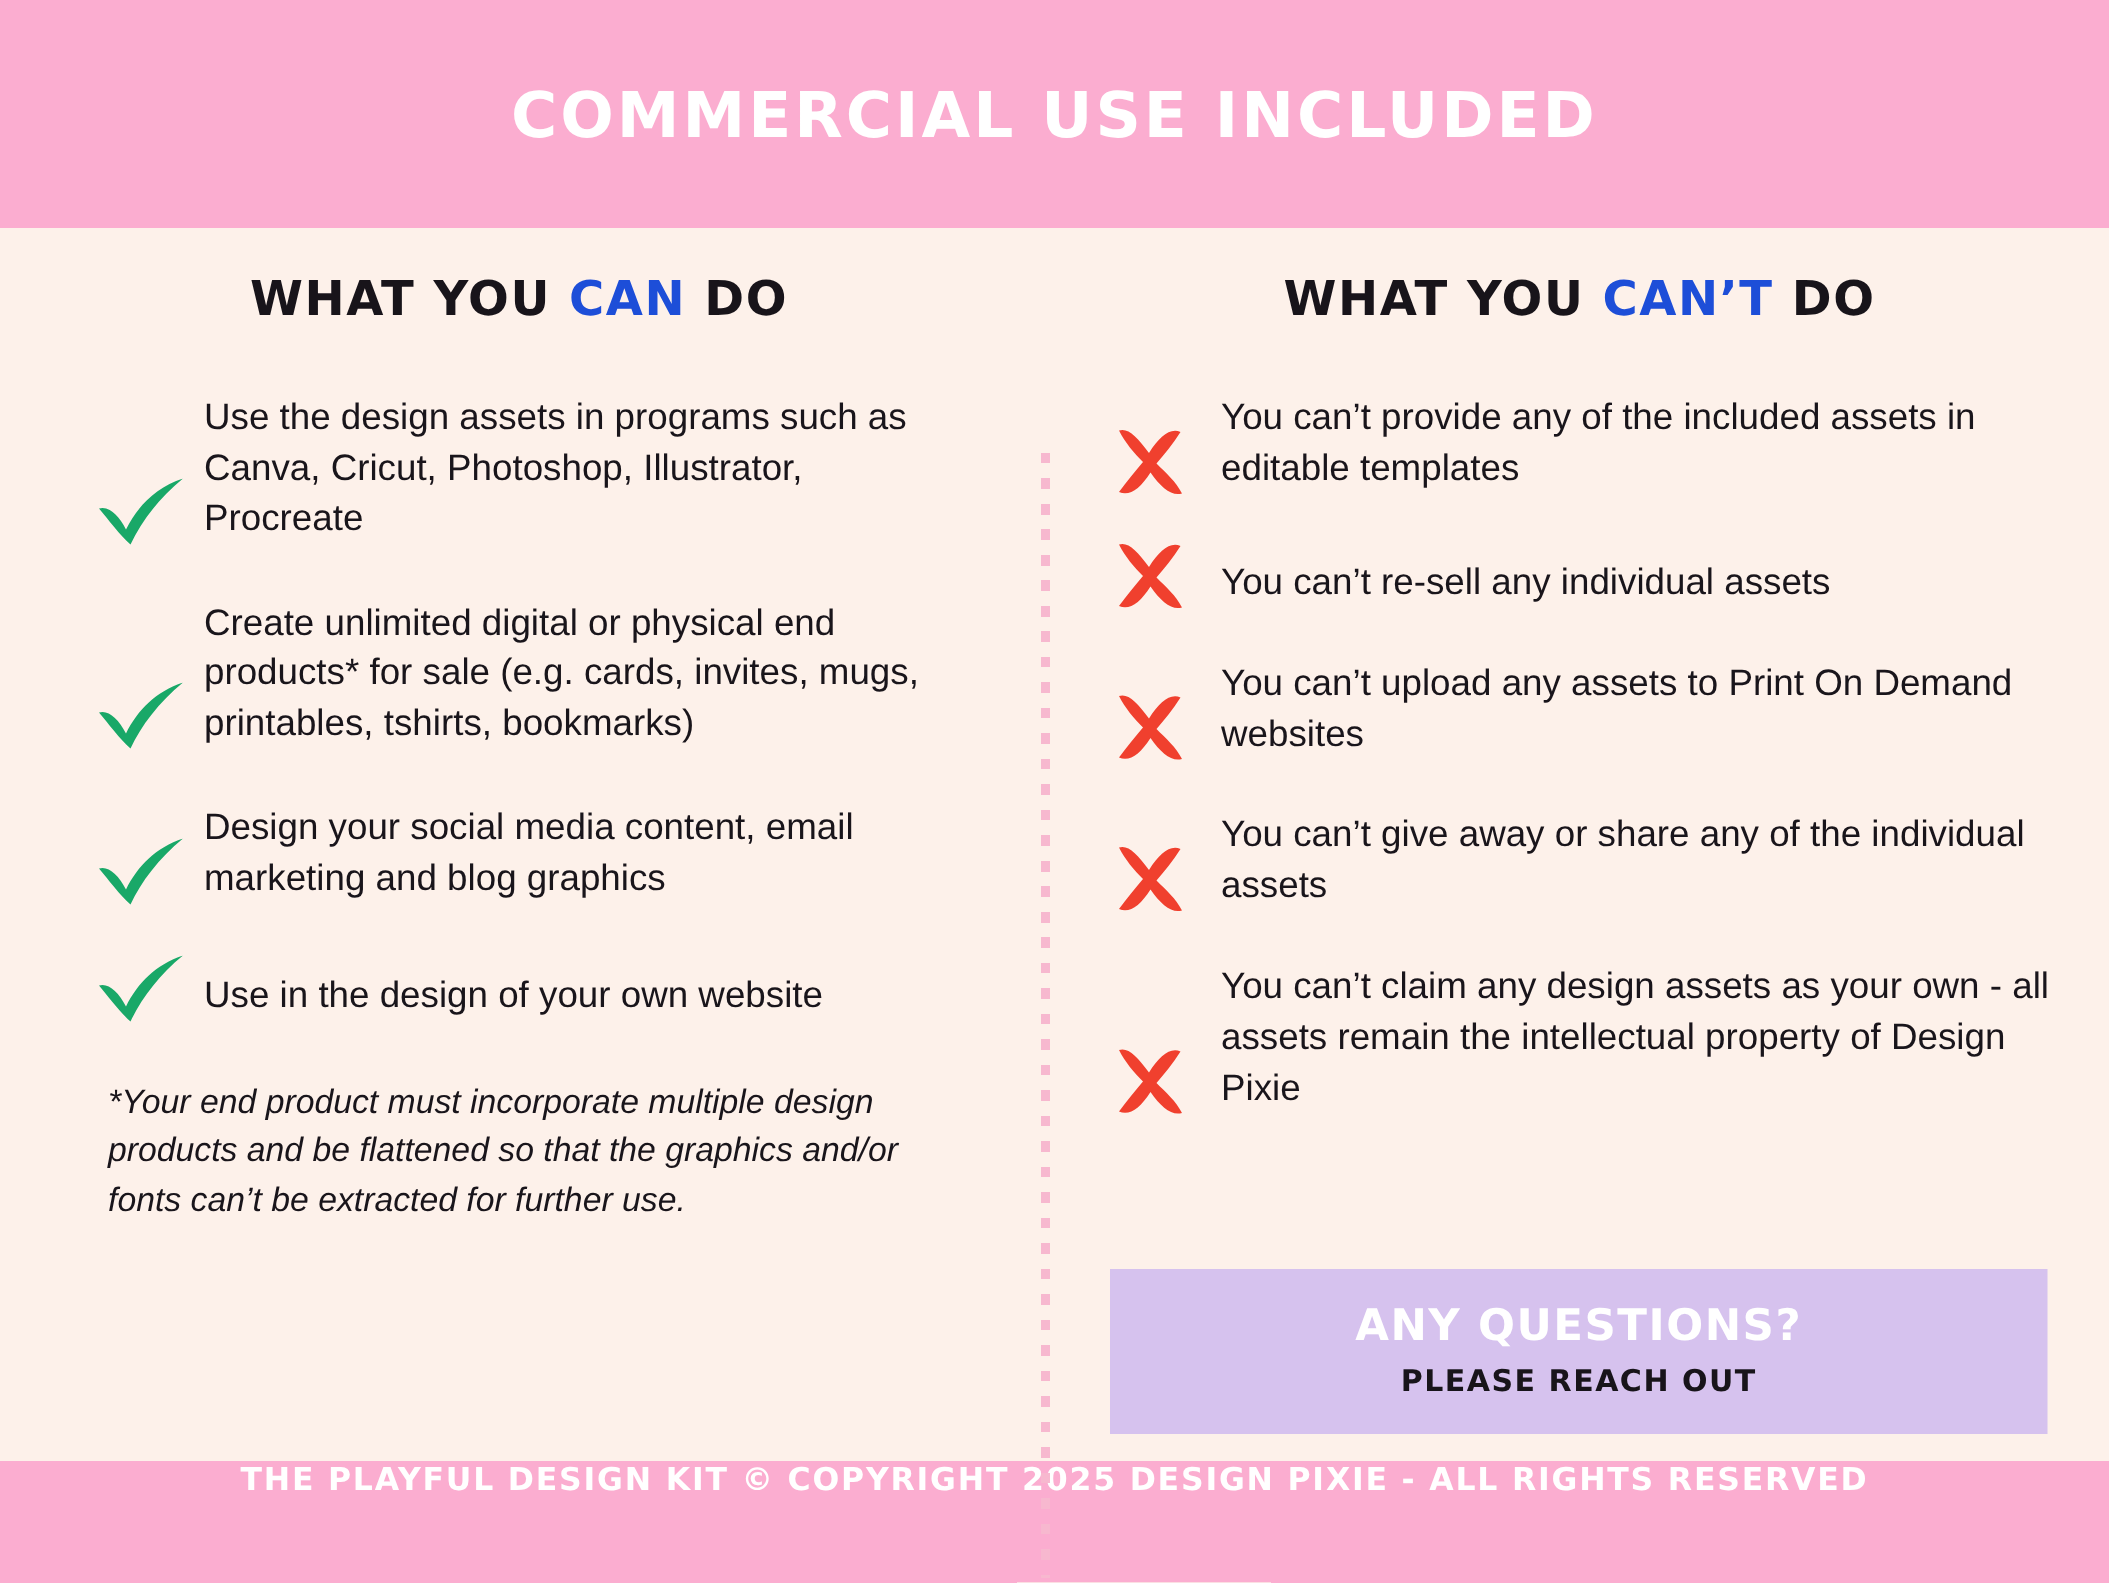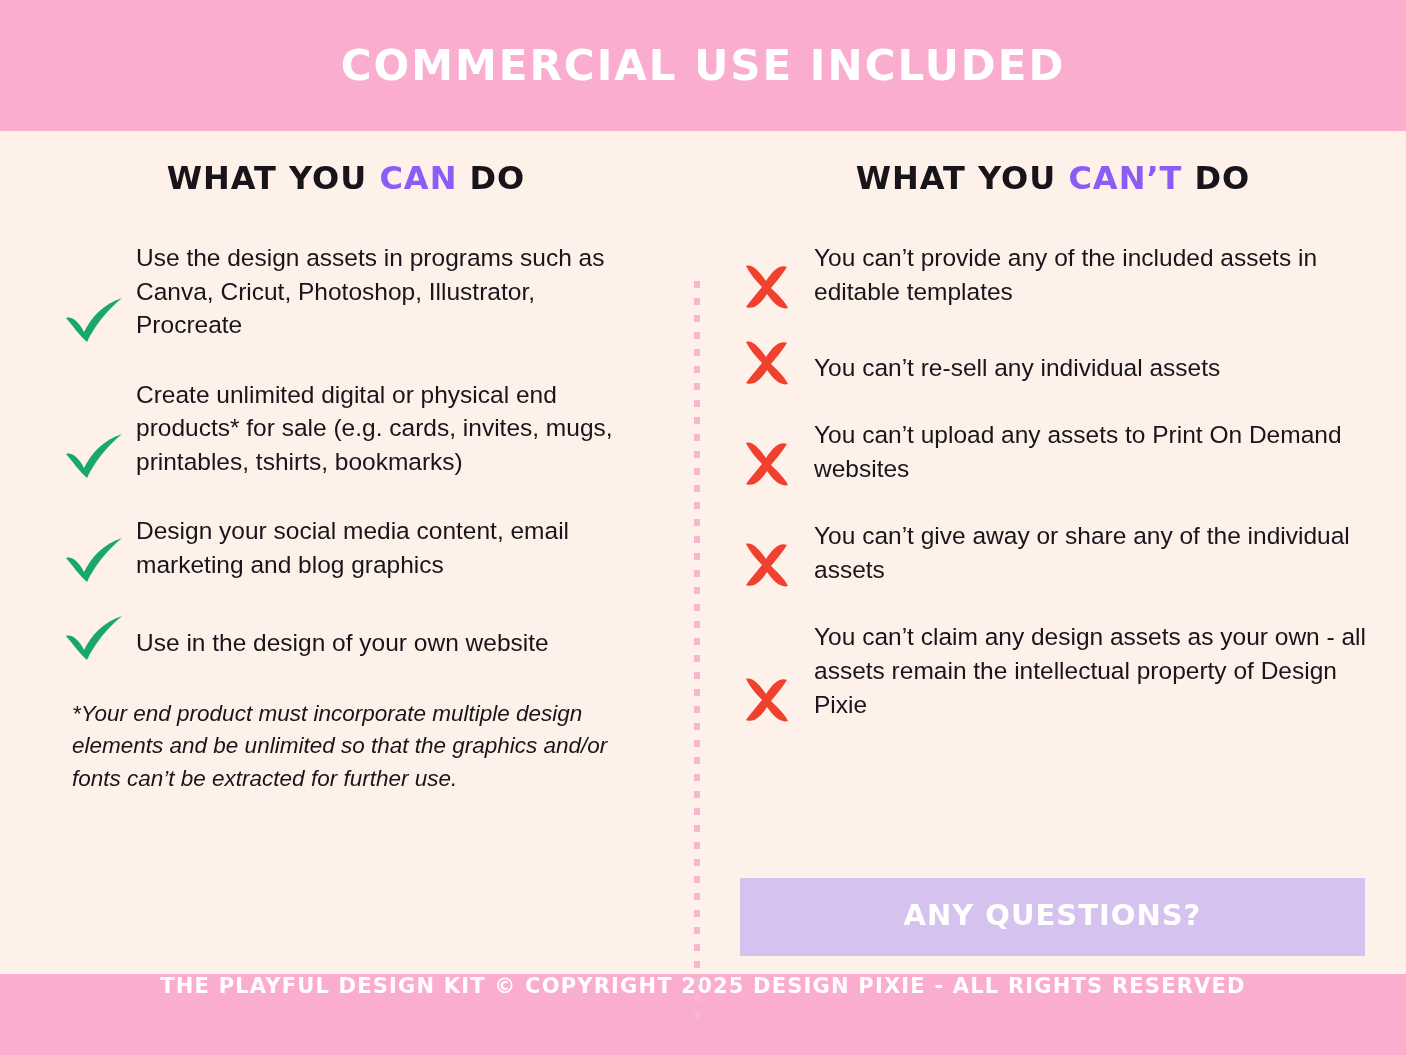"COMMERCIAL USE INCLUDED" .header { height: 131px -> 152px }
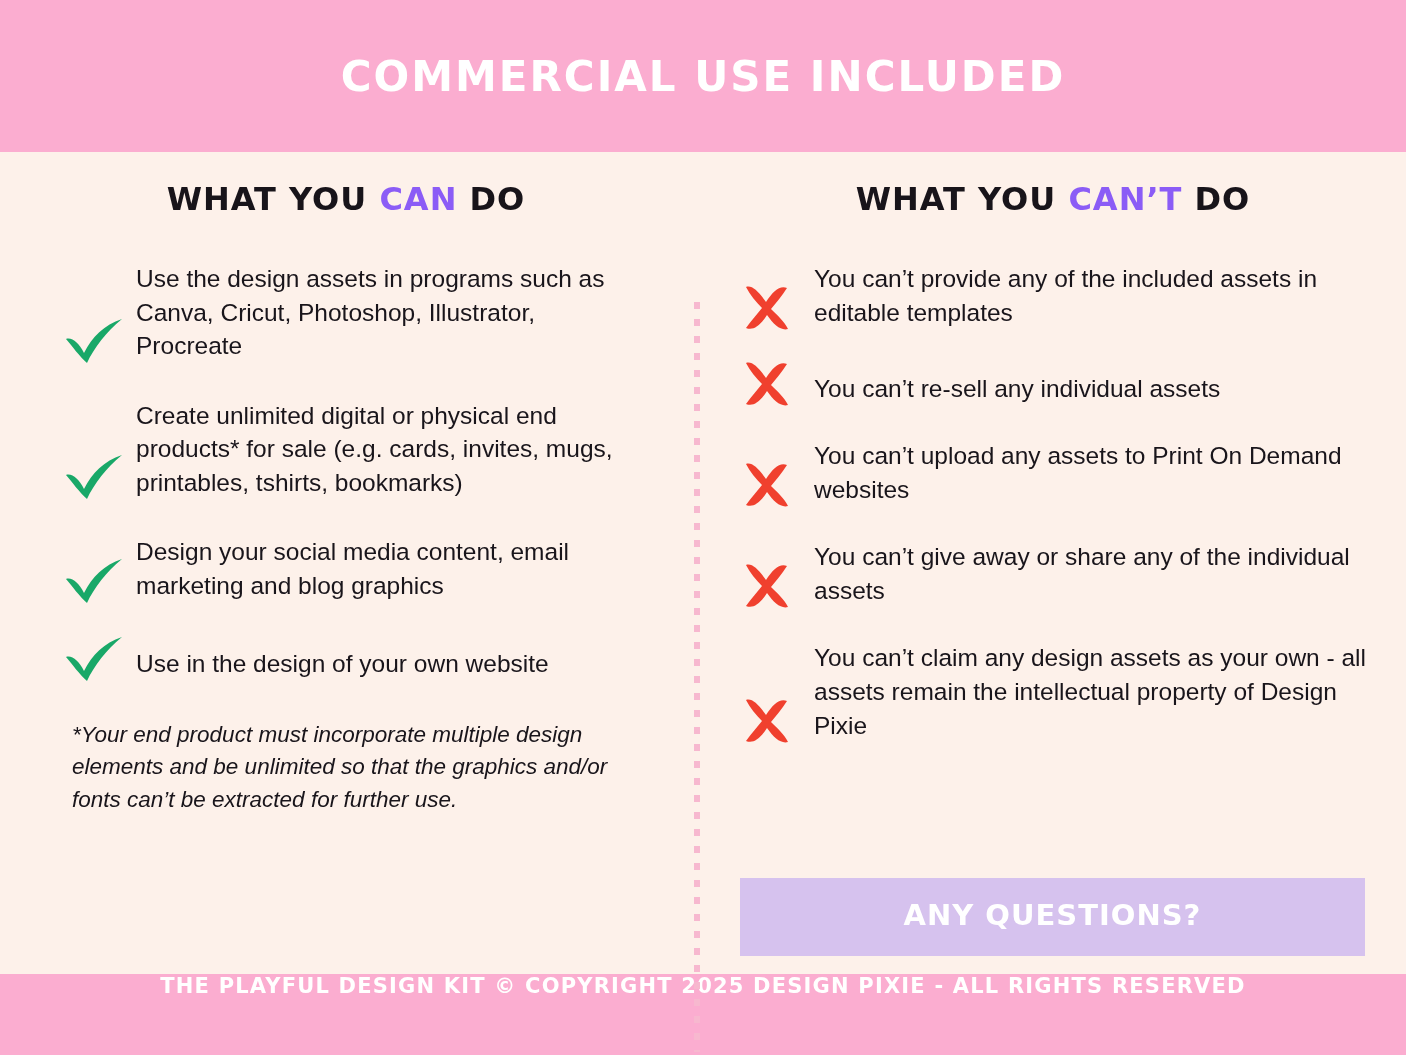"CAN" .col-title .hl { color: #8b5cf6 -> #1d4ed8 }
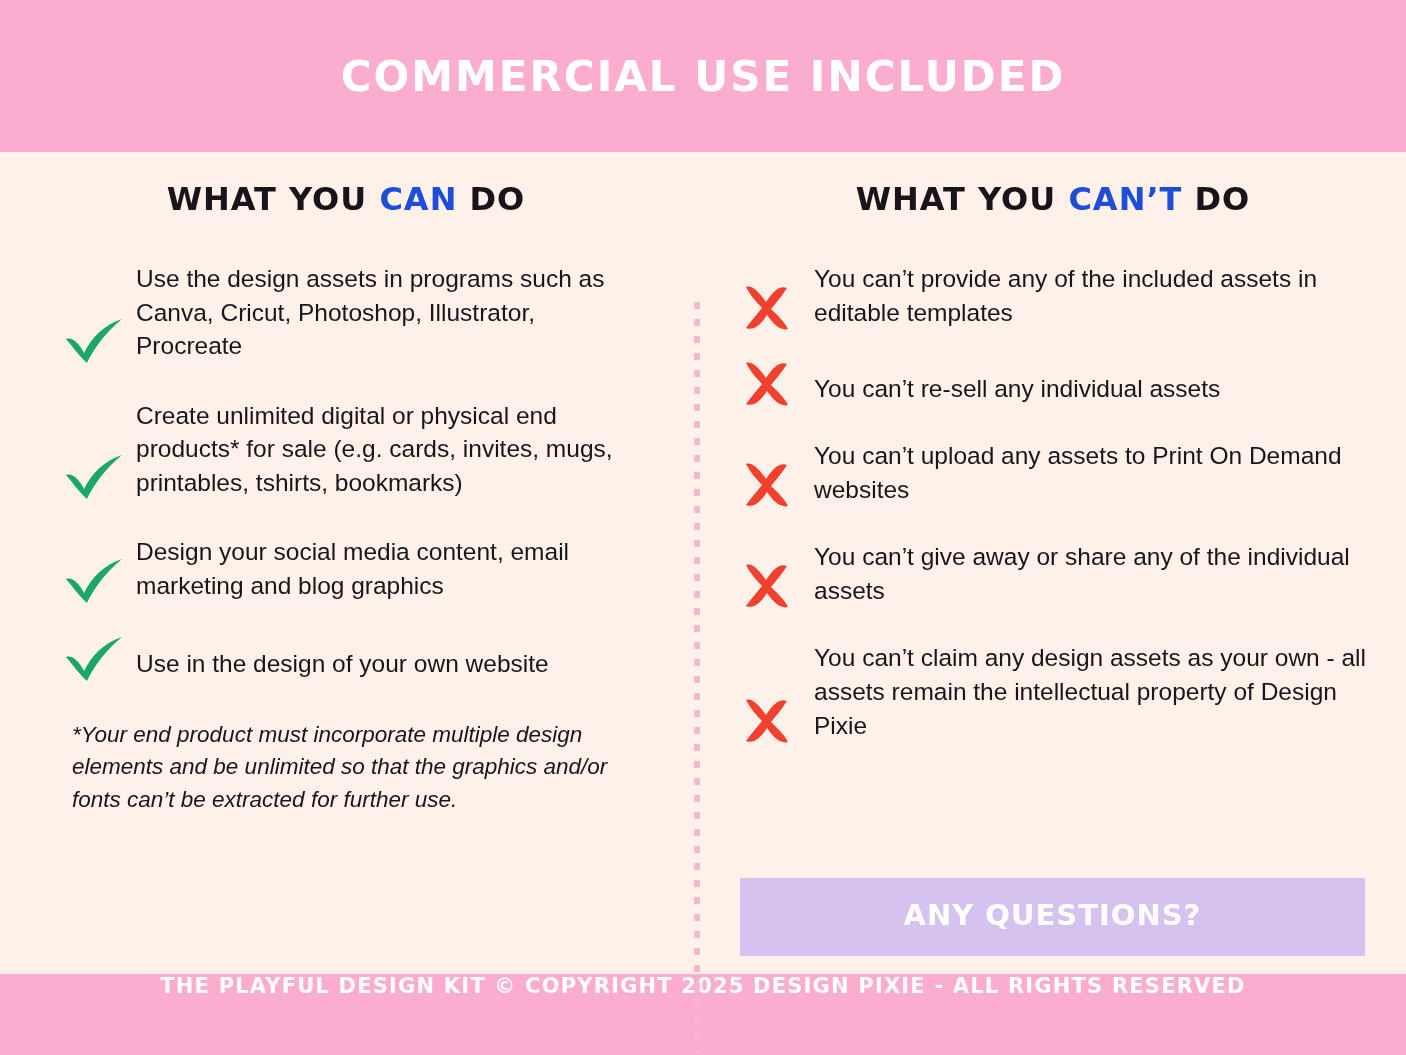"*Your end product must incorporate" div.footnote { text: elements and be unlimited -> products and be flattened }
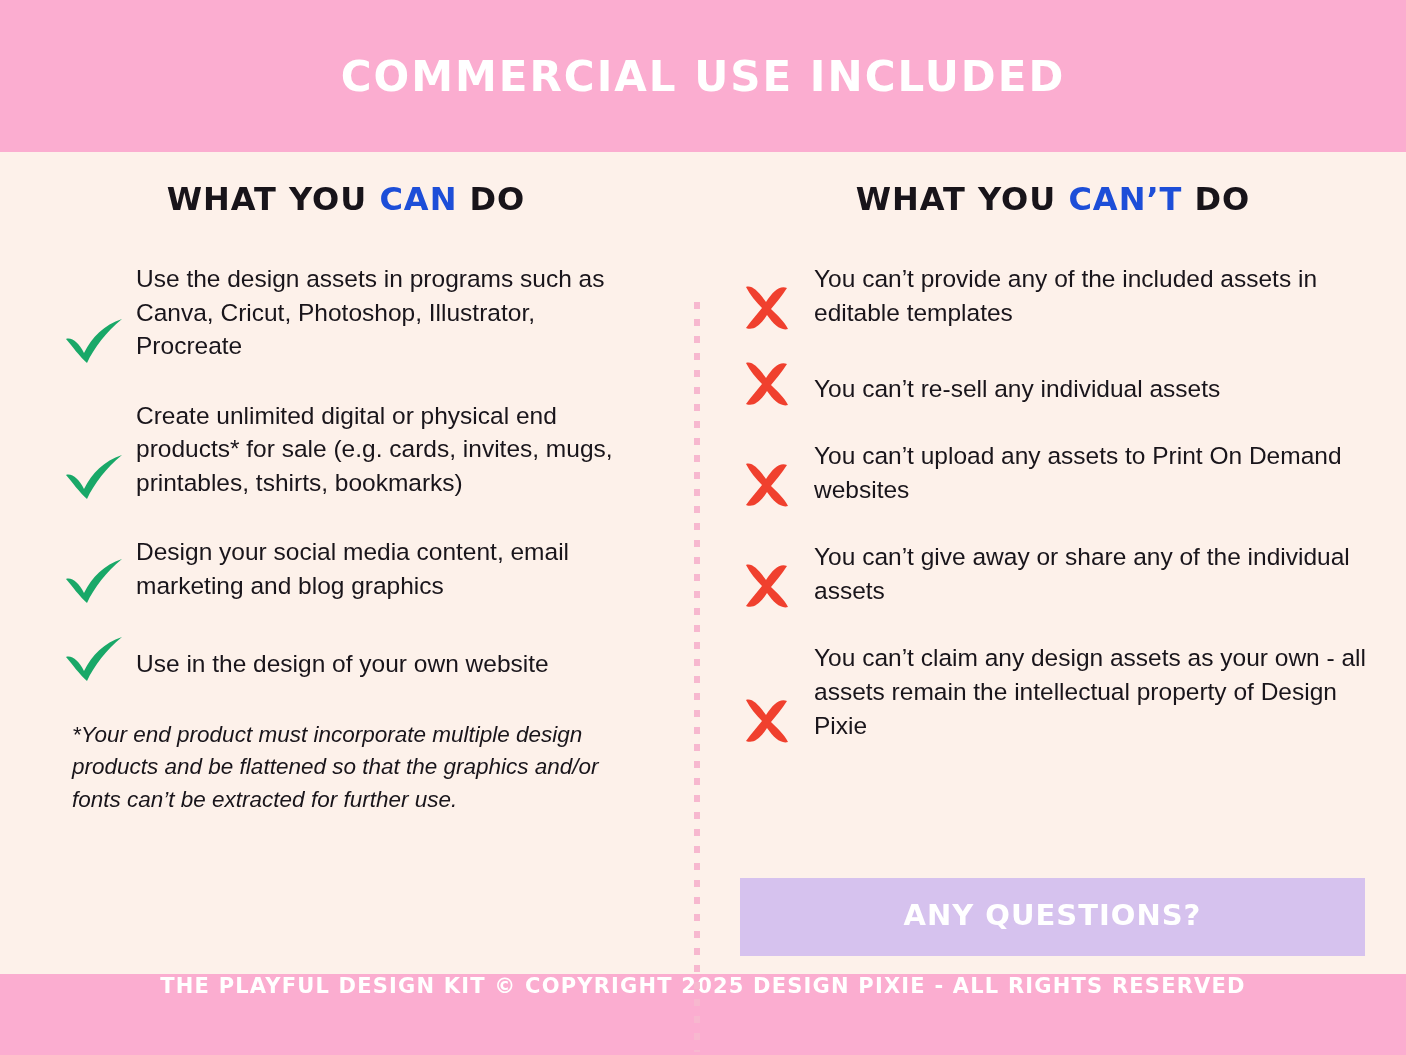"PLEASE REACH OUT" div.questions-sub { html: none -> <div>PLEASE REACH OUT</div> }
